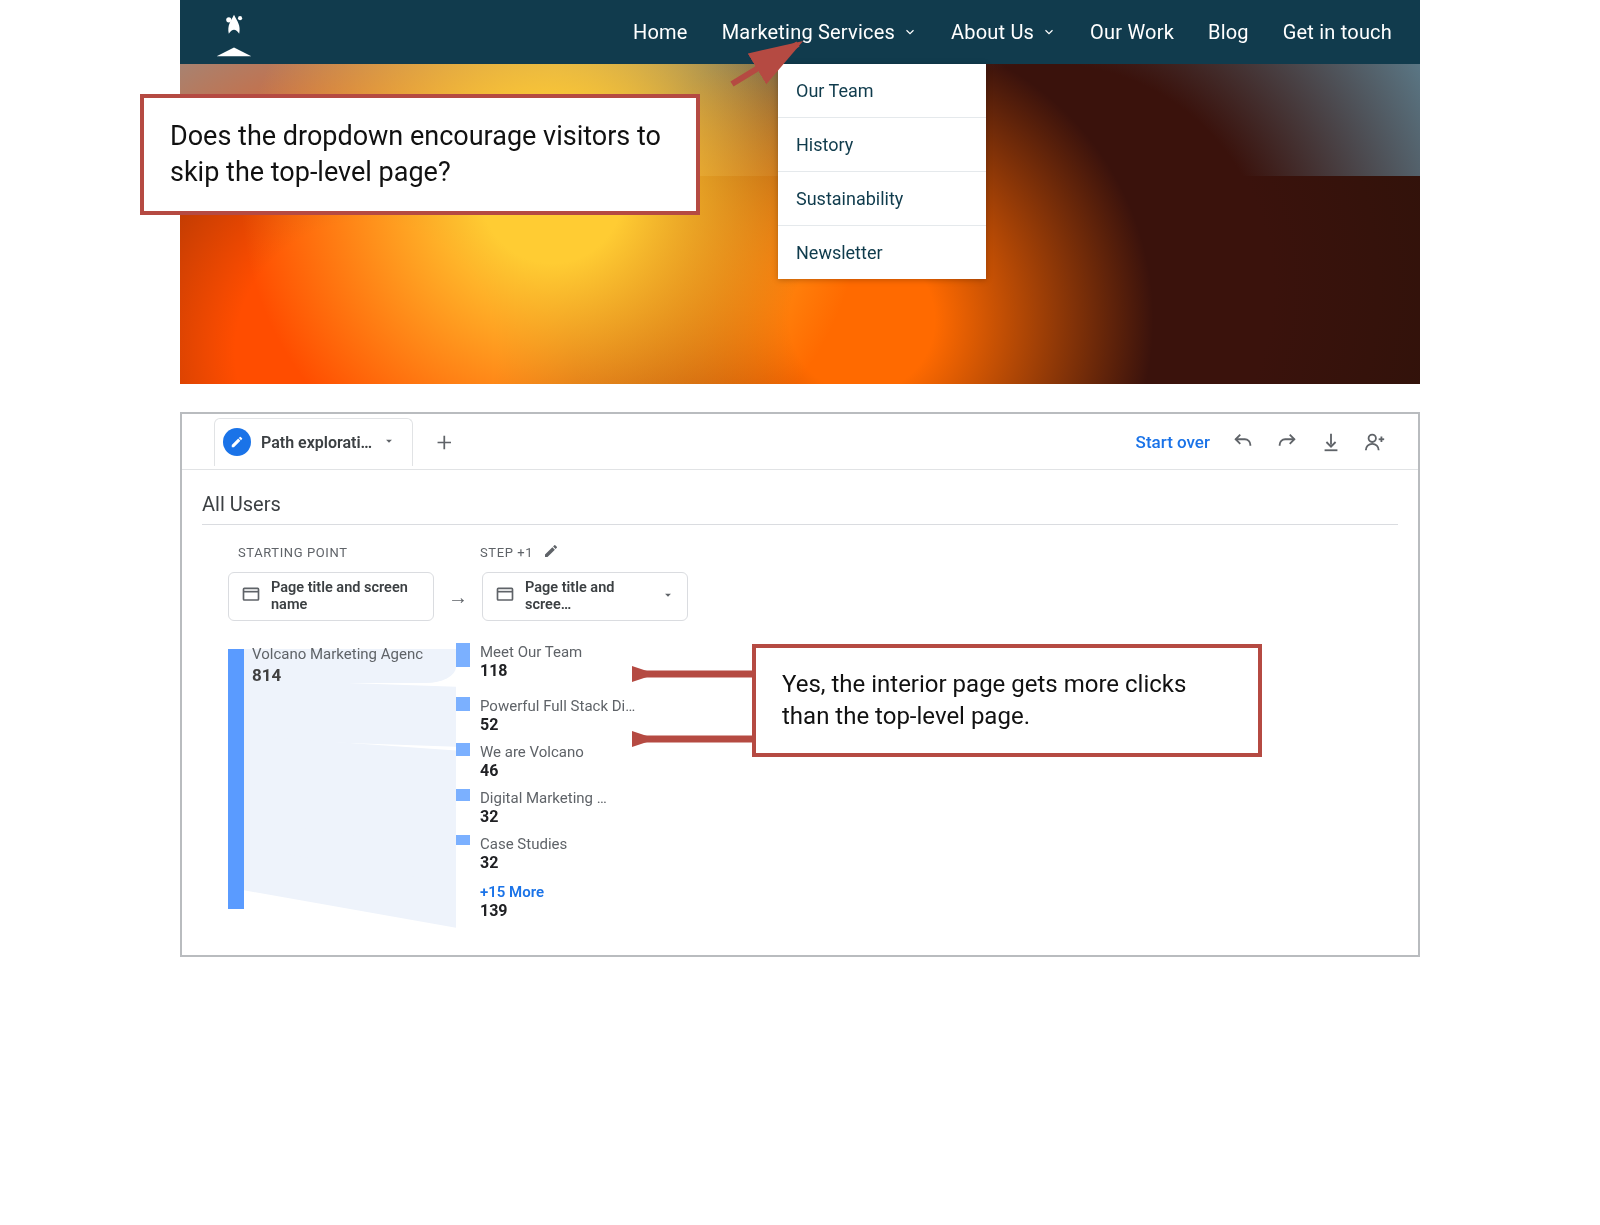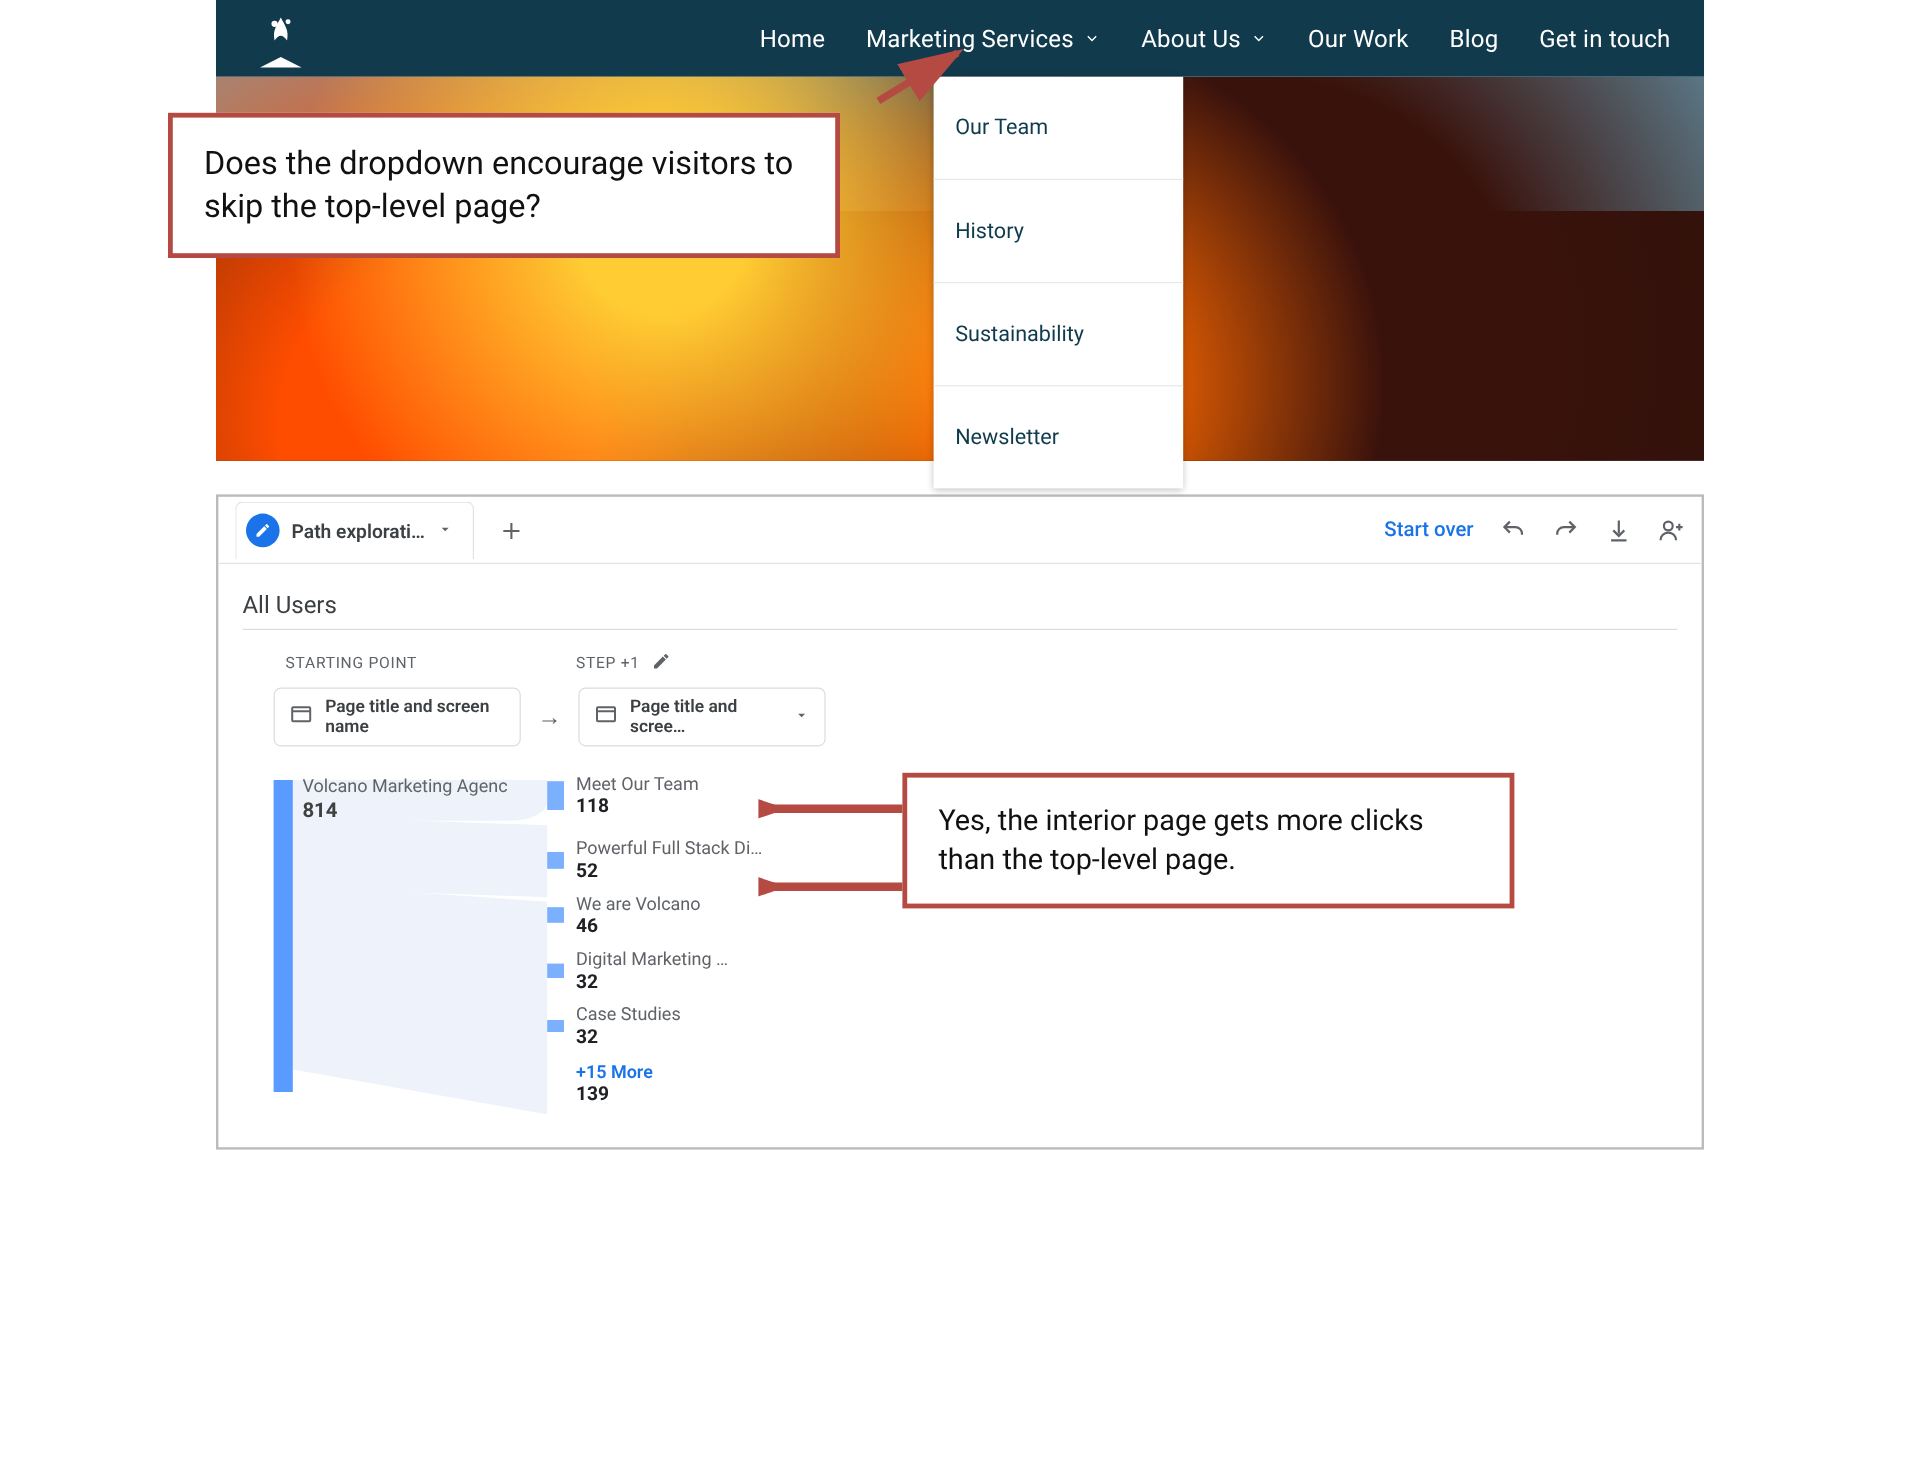"Our Team" .dropdown .dd-item { padding: 32px 18px -> 16px 18px }
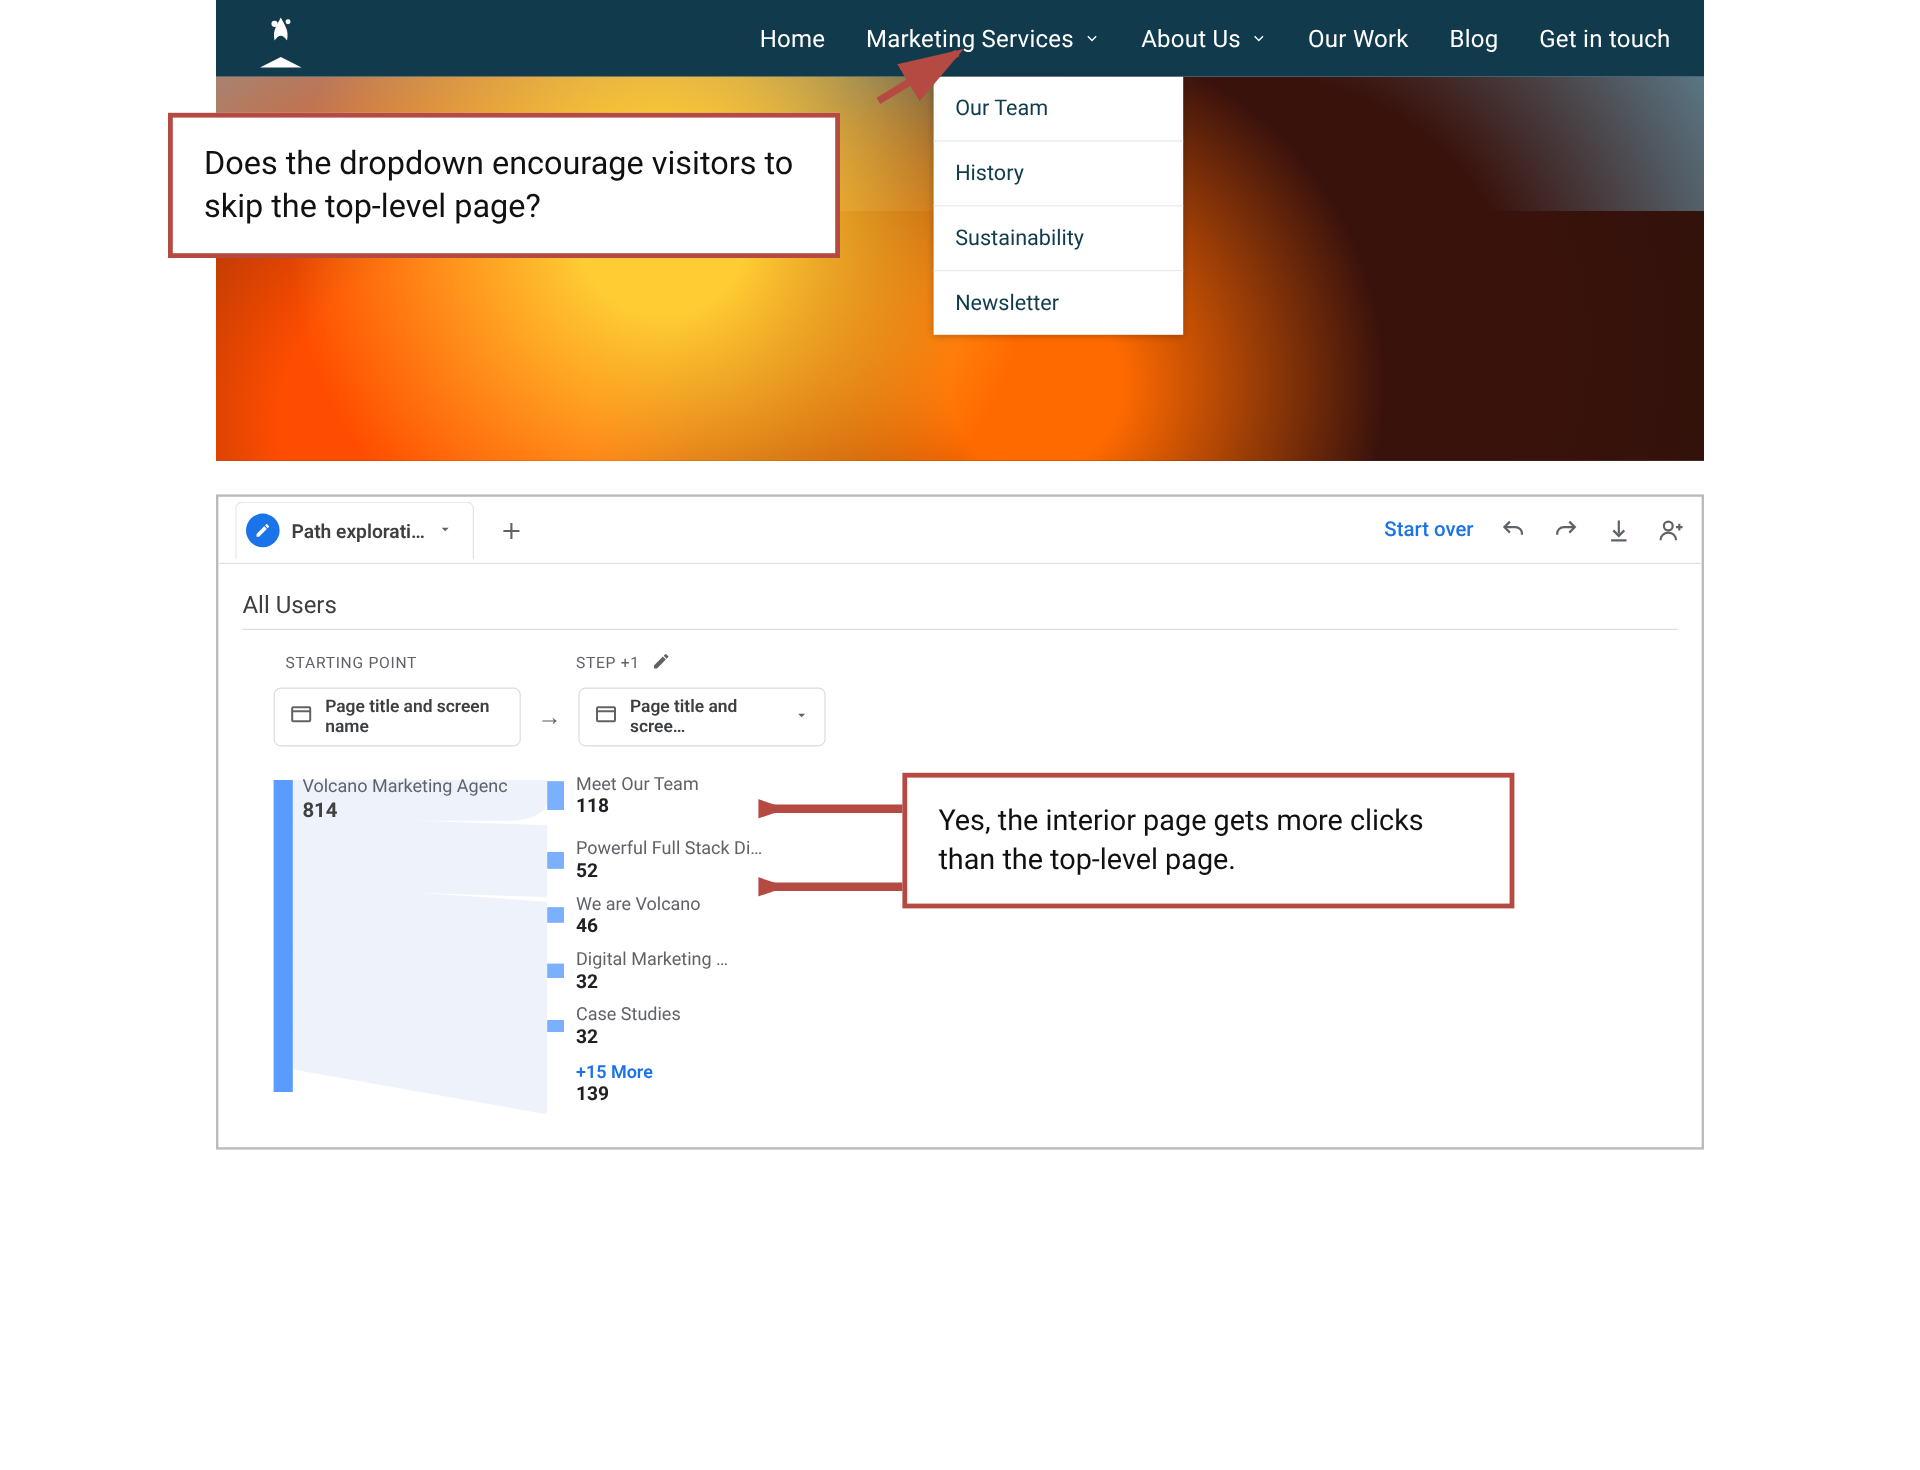"Path explorati…" .ga-tabbar { padding: 0 14px -> 0 32px }
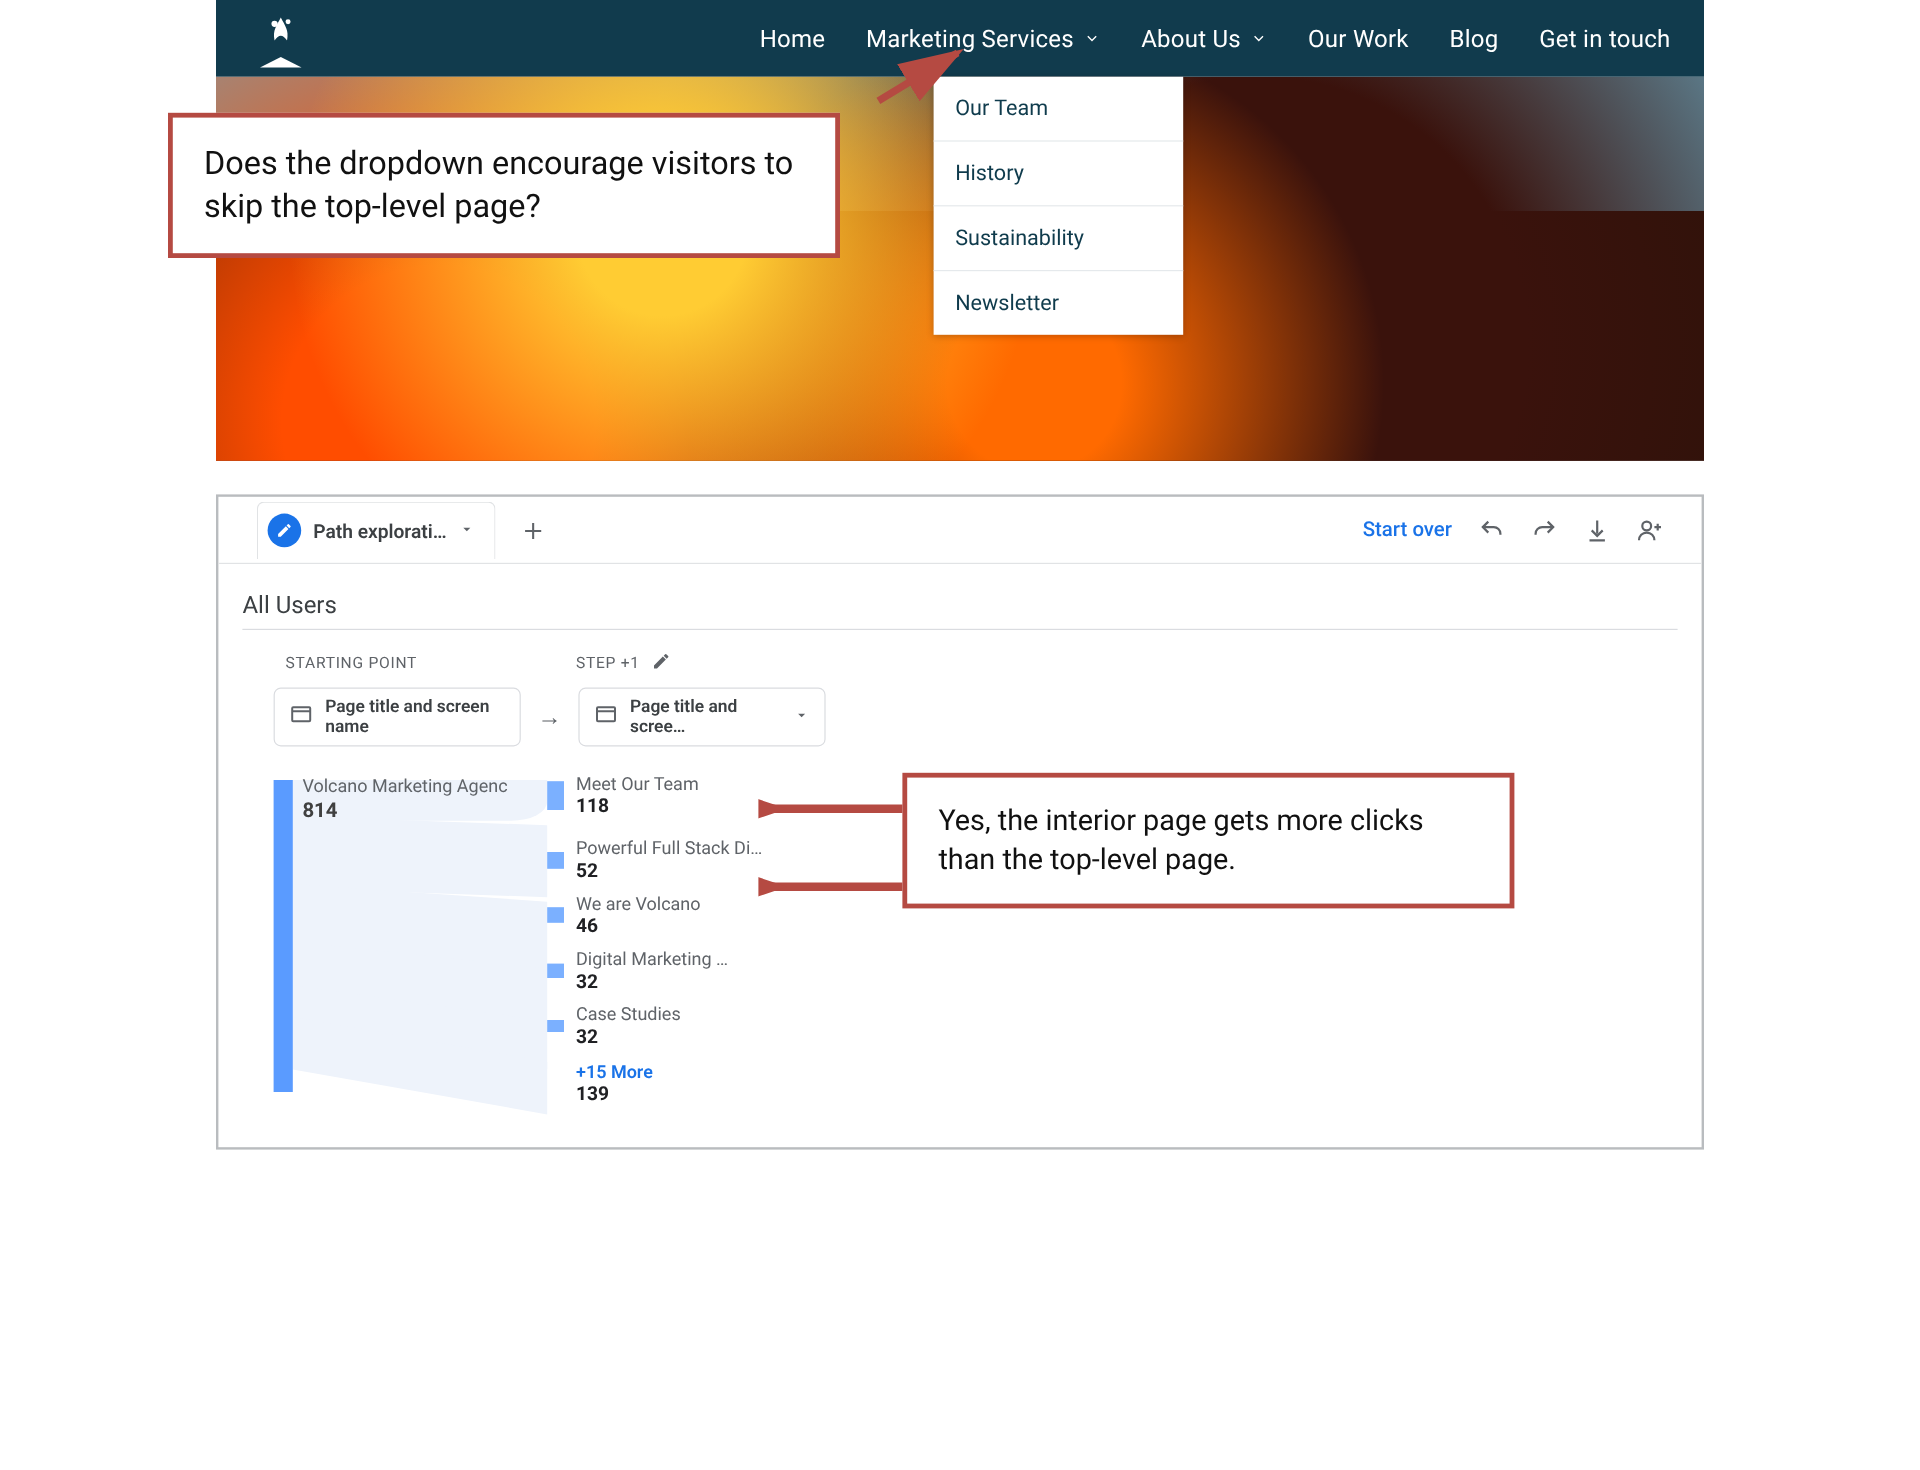"Meet Our Team" .dest { align-items: center -> flex-start }
